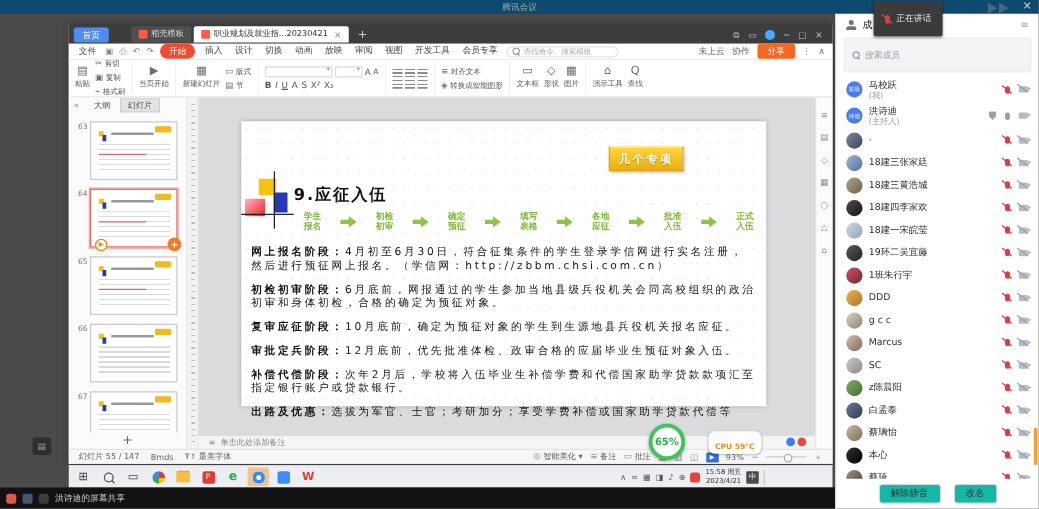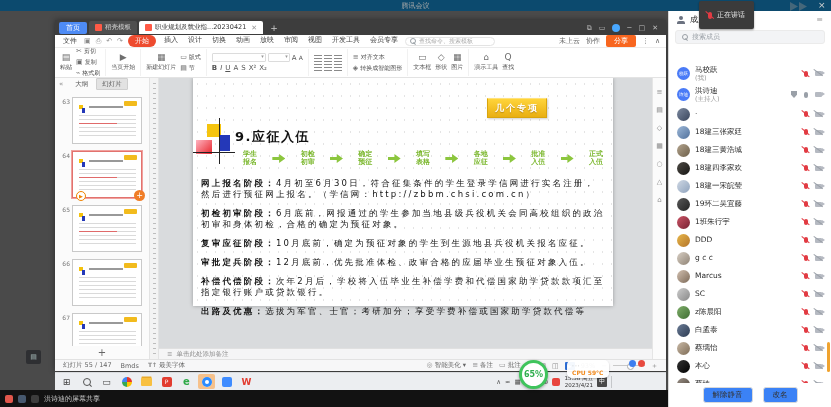"首页" .home-pill { margin-right: 2px -> 18px }
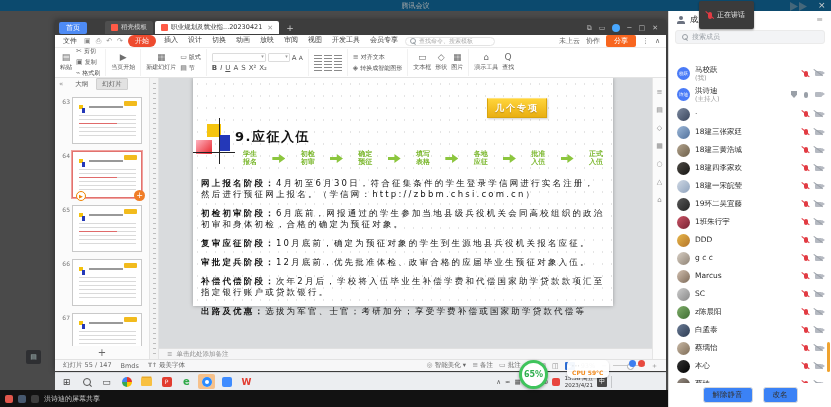"搜索成员" .msearchbox { height: 14px -> 28px; margin: 2px 6px 19px -> 2px 6px 3px }
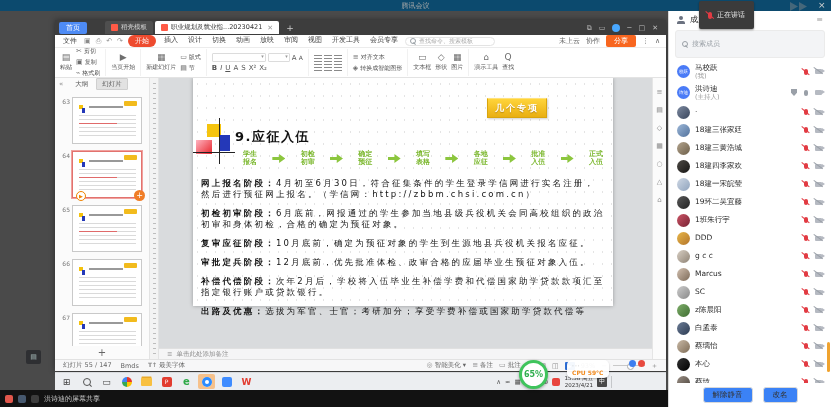"几个专项" .slide { top: 0 -> 19px }
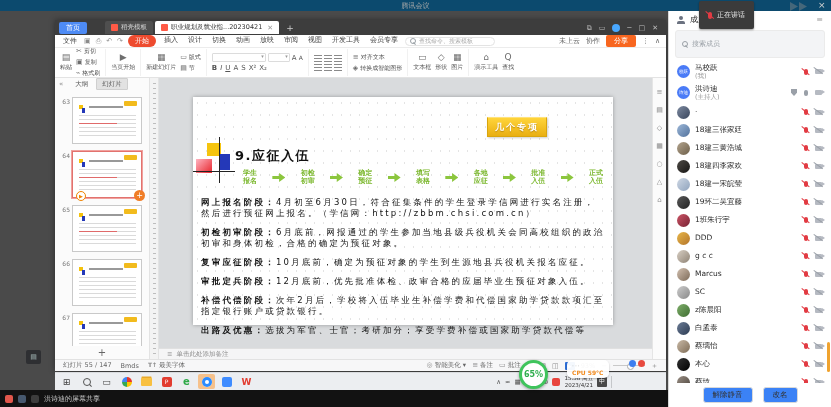"65%" #perf { align-items: flex-start -> center; top: 360px -> 339px }
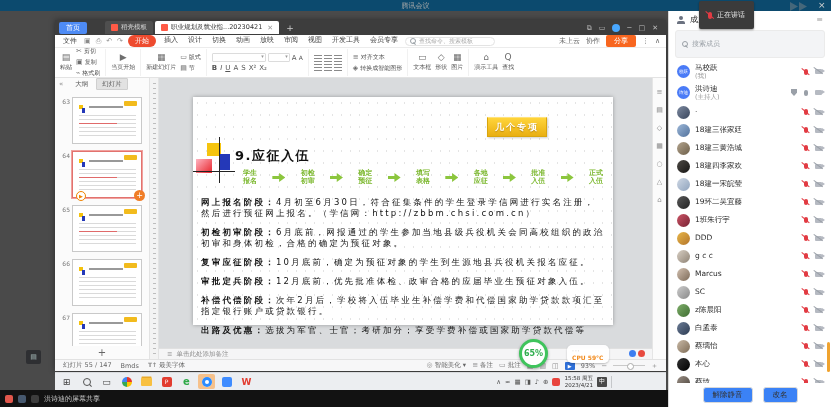"解除静音" .mbtn { background: #3b82f6 -> #14b8a6 }
